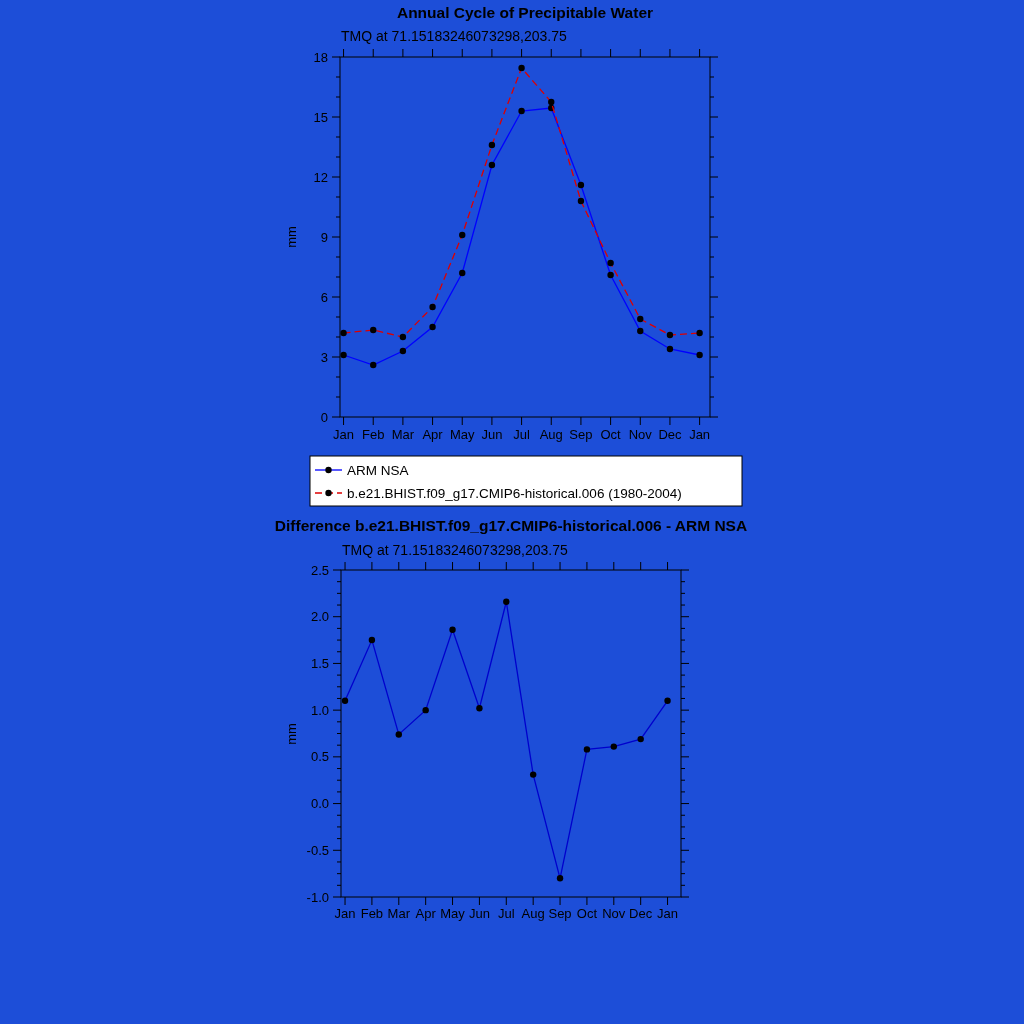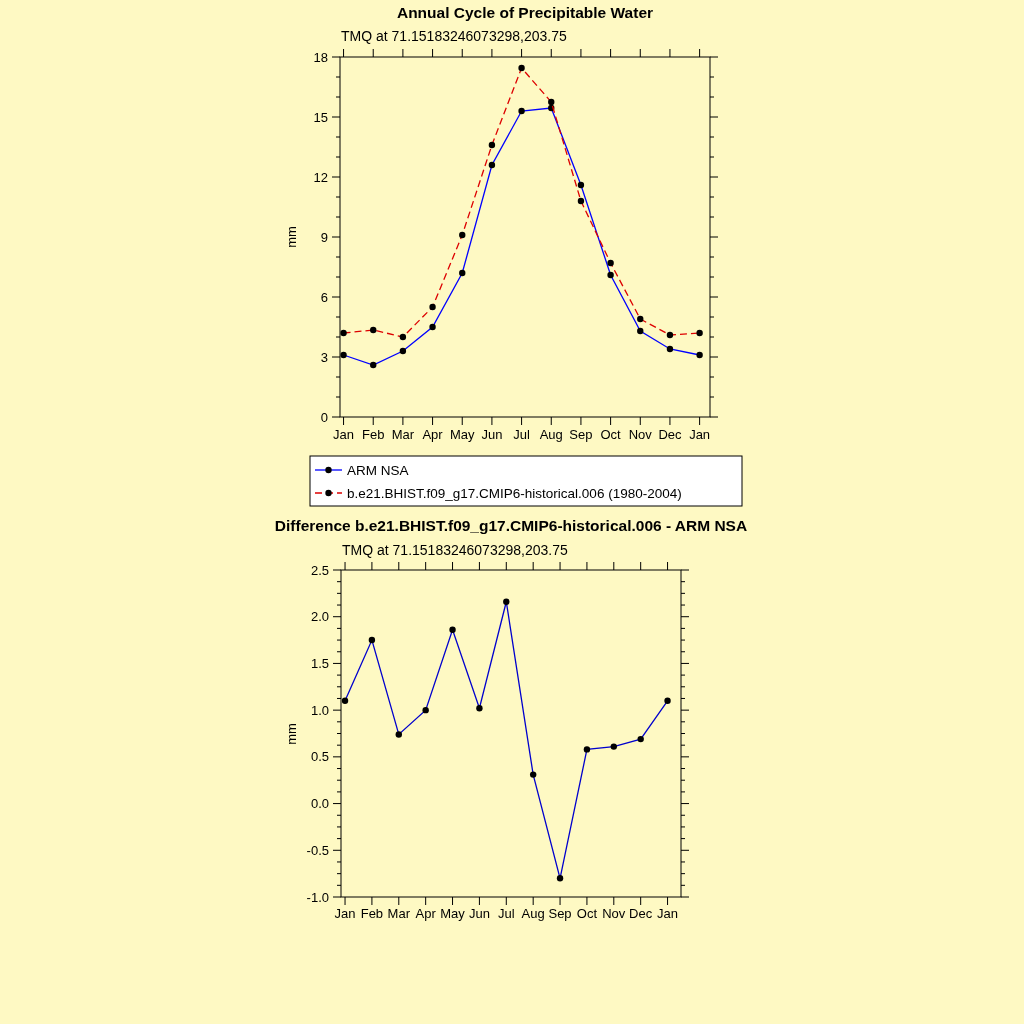"Annual Cycle of Precipitable Water" .canvas { background: #fef9c3 -> #1d4ed8 }
